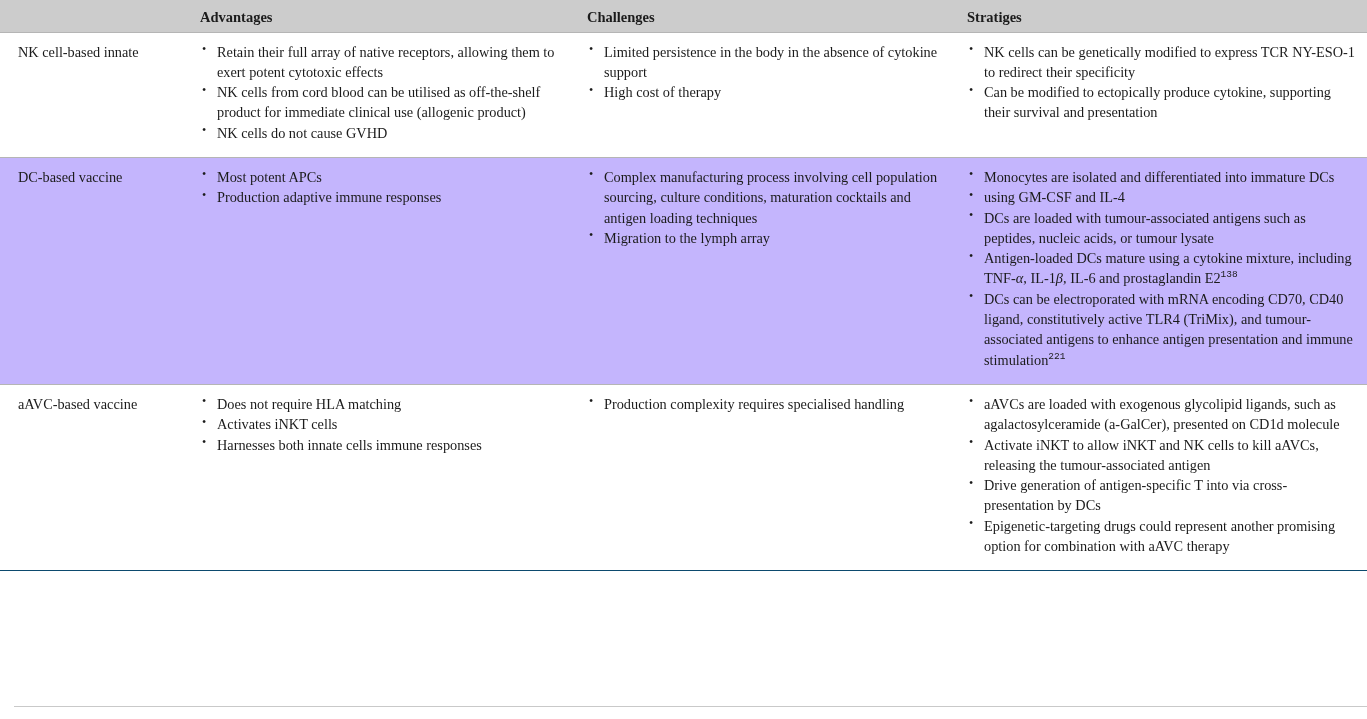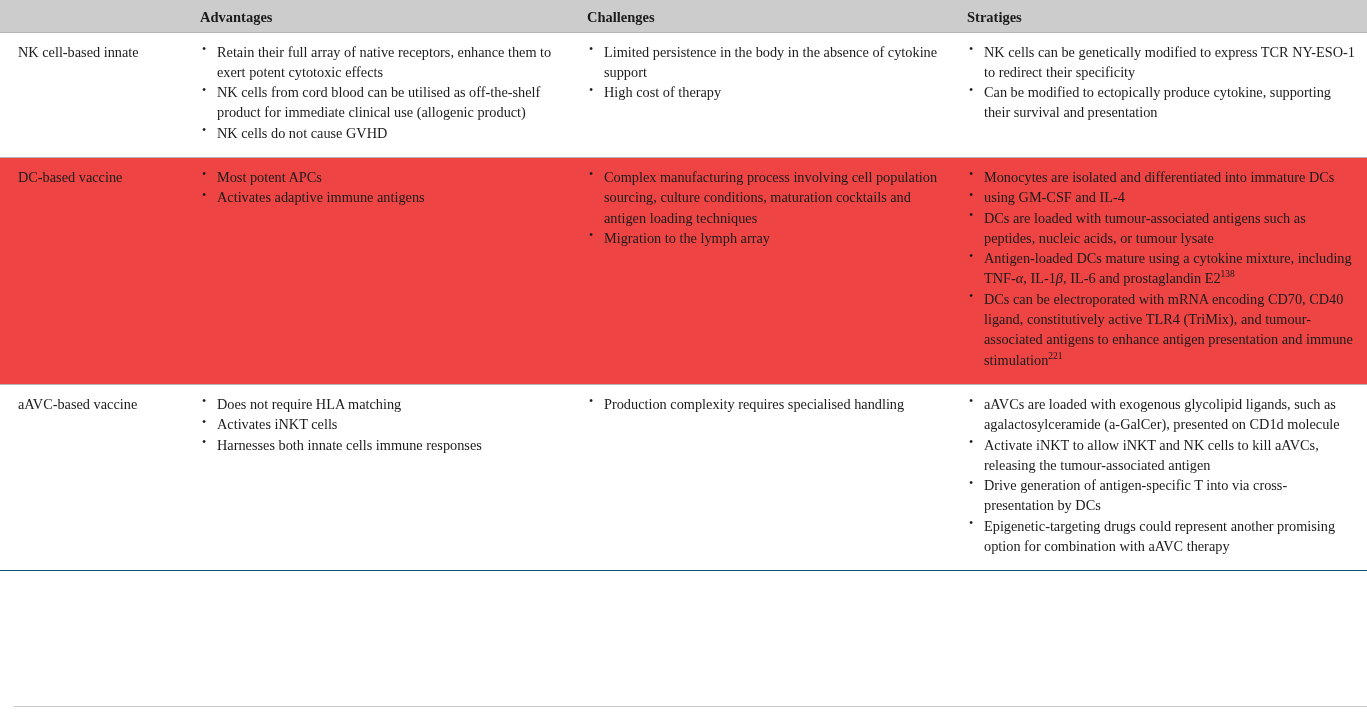"Retain their full array of" li { text: enhance -> allowing }
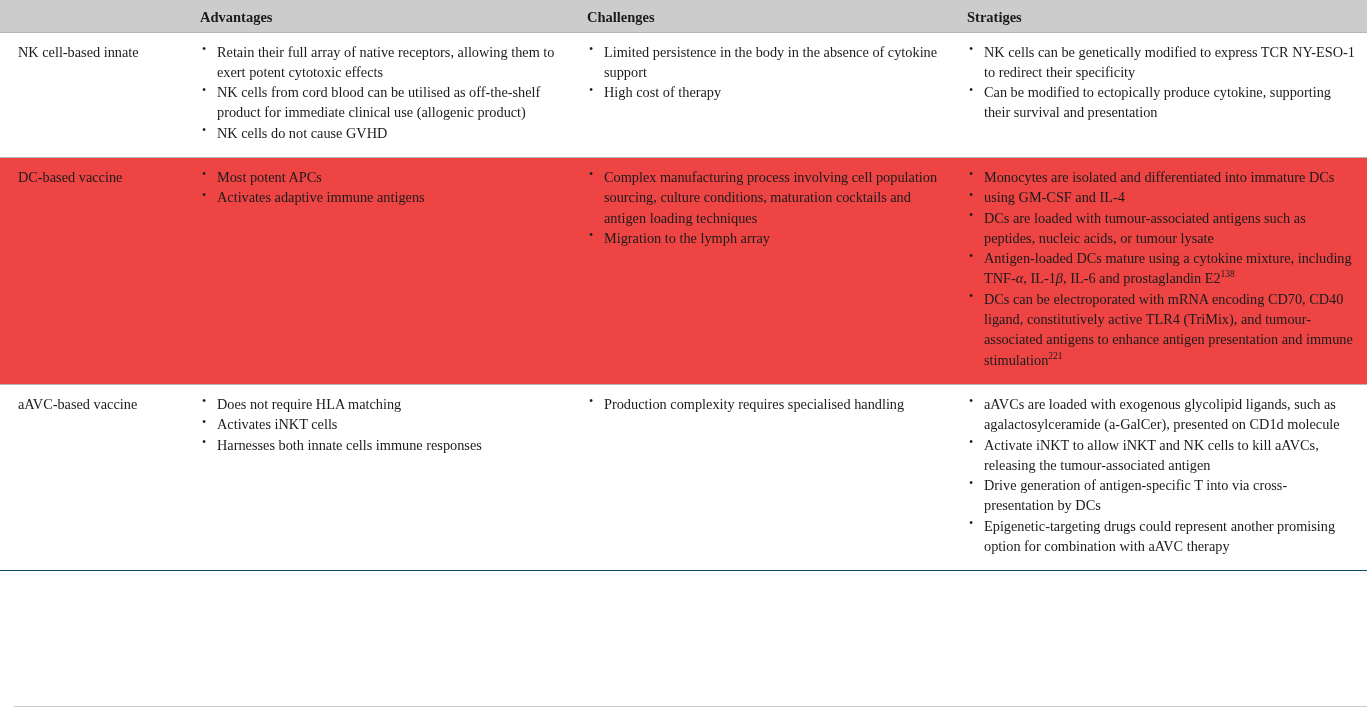"DC-based vaccine" tbody tr.row-shaded td { background: #ef4444 -> #c4b5fd }
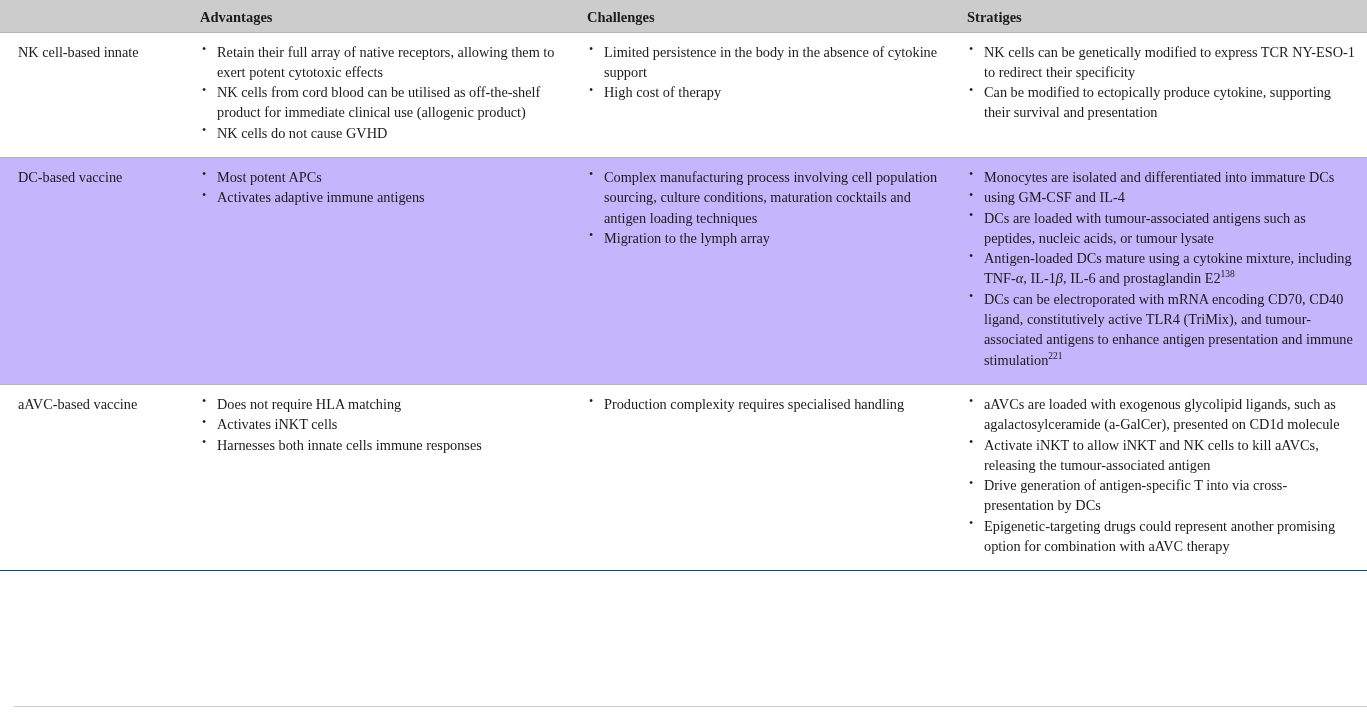"Activates adaptive immune antigens" li { text: Activates adaptive immune antigens -> Production adaptive immune responses }
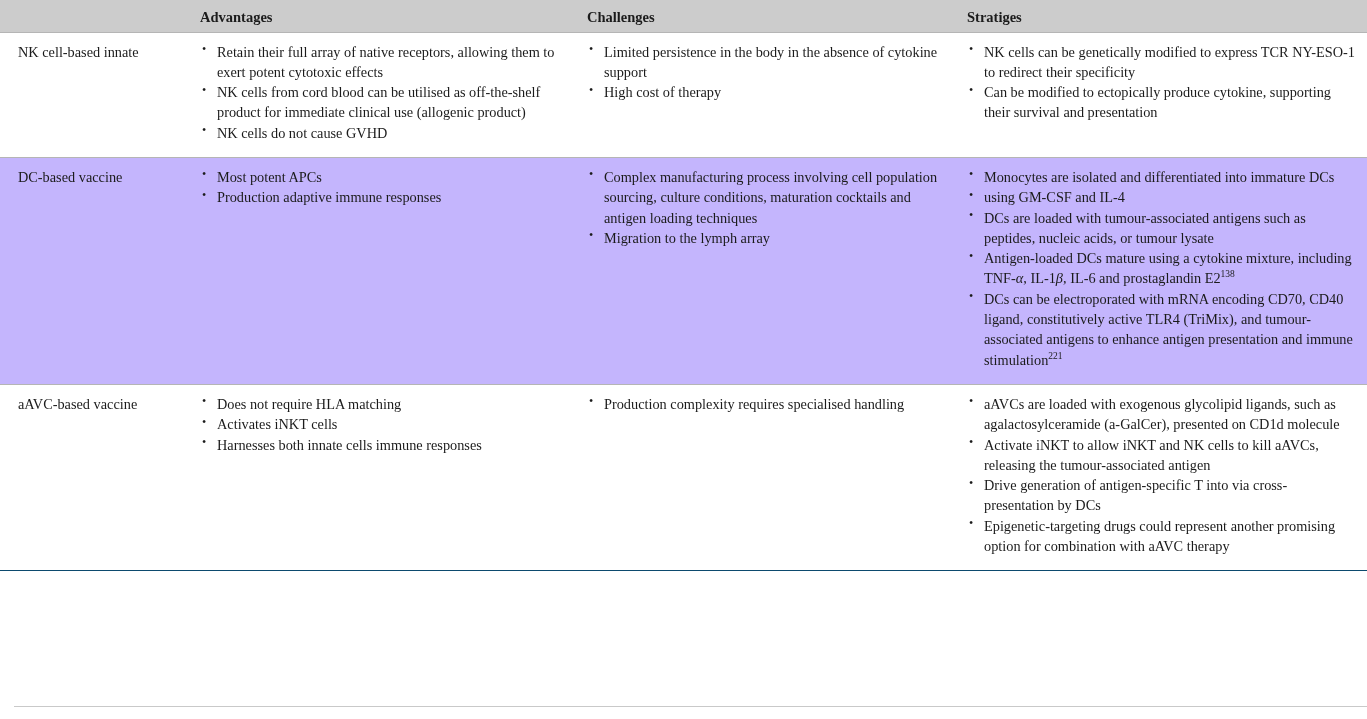"138" sup { font-family: none -> Liberation Mono, monospace }
